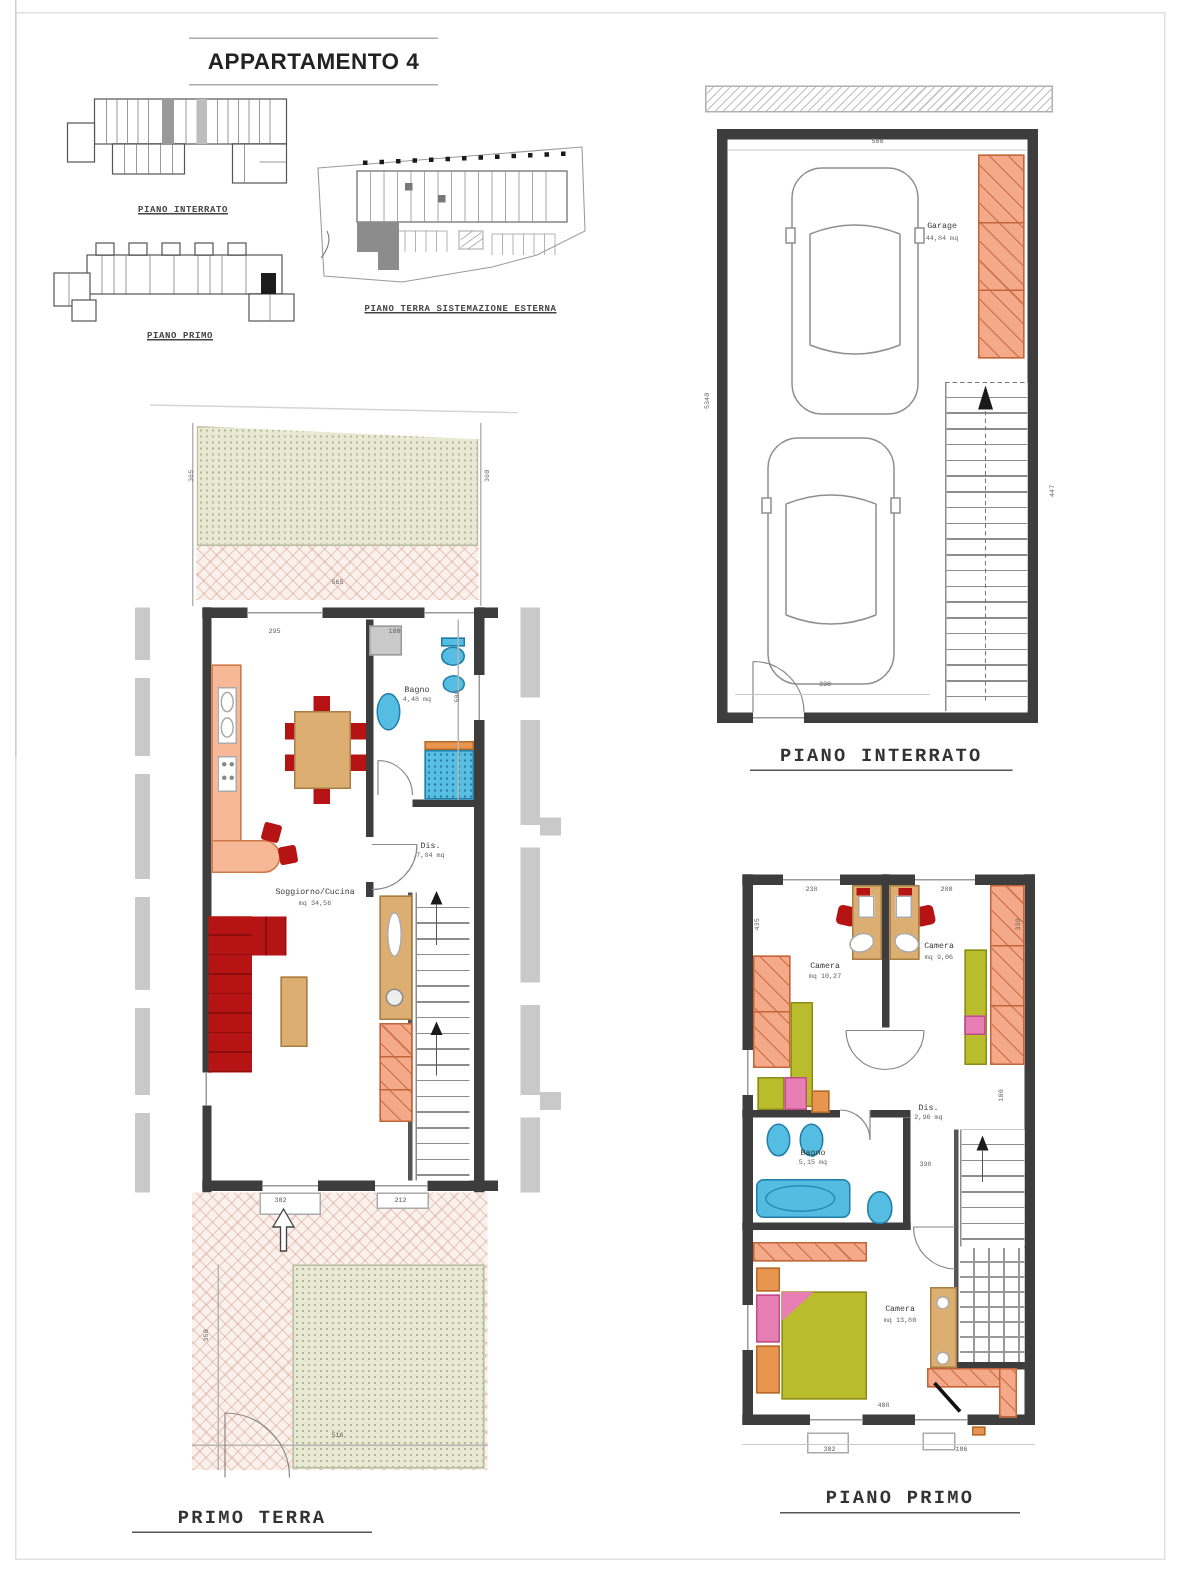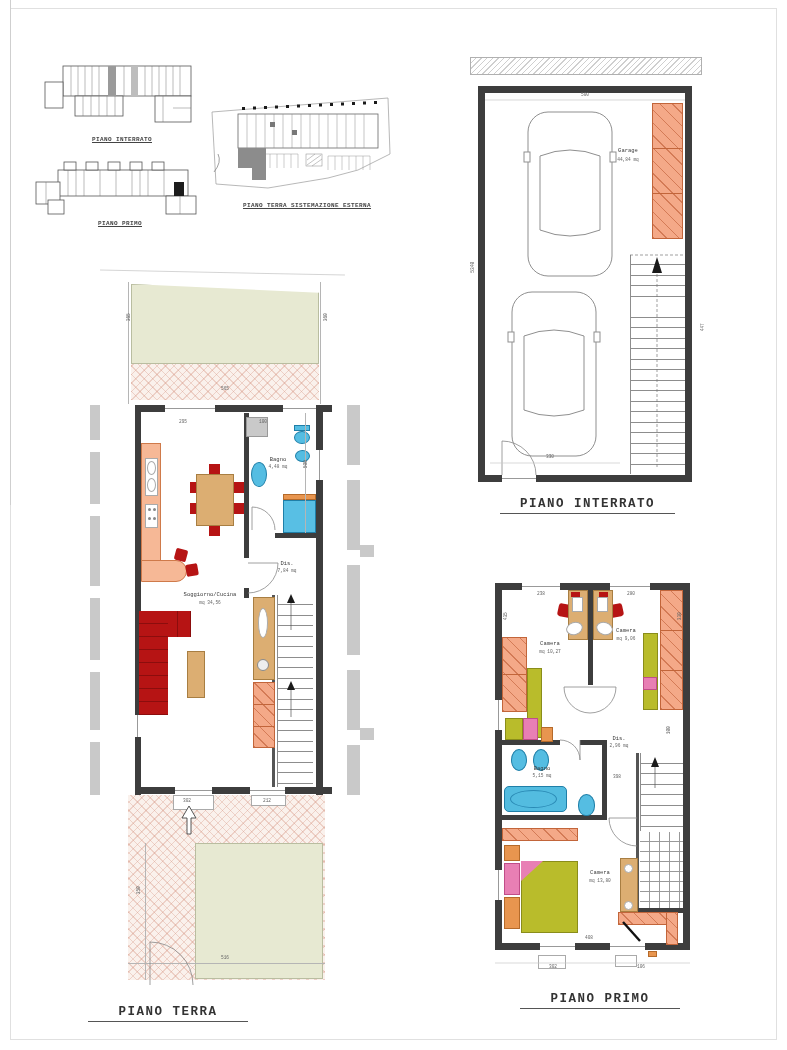"APPARTAMENTO 4" div.a { html: none -> <div>APPARTAMENTO 4</div> }
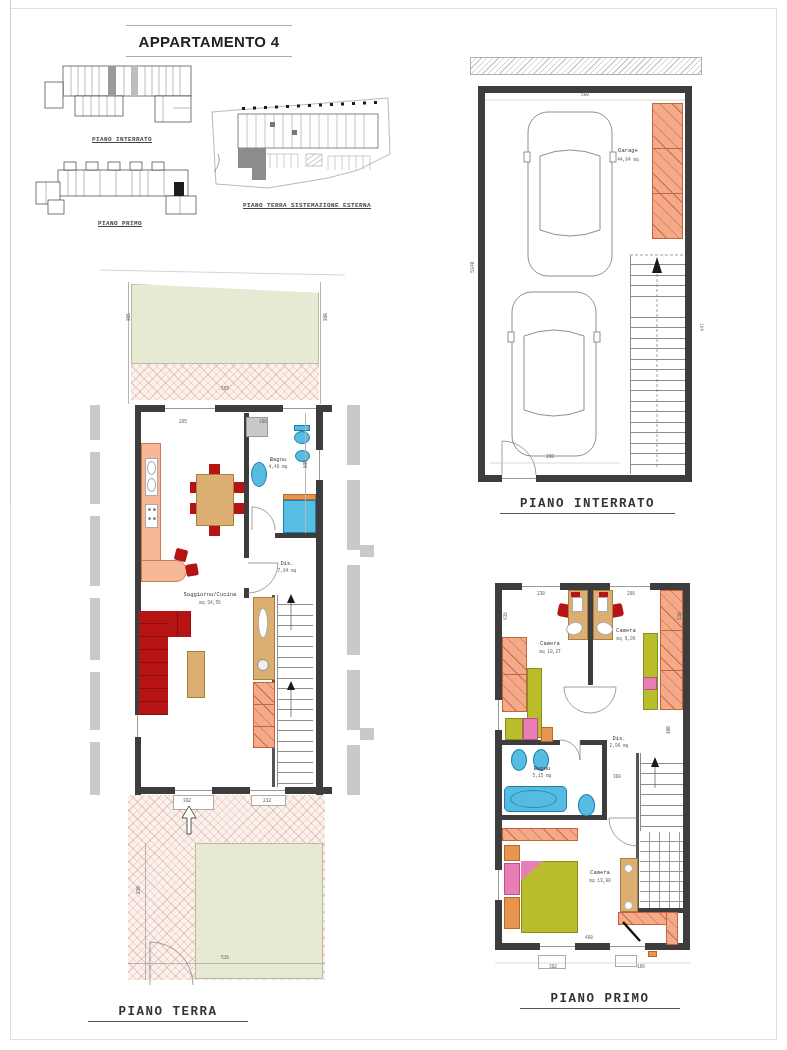"PIANO TERRA" div.a { text: PIANO -> PRIMO }
